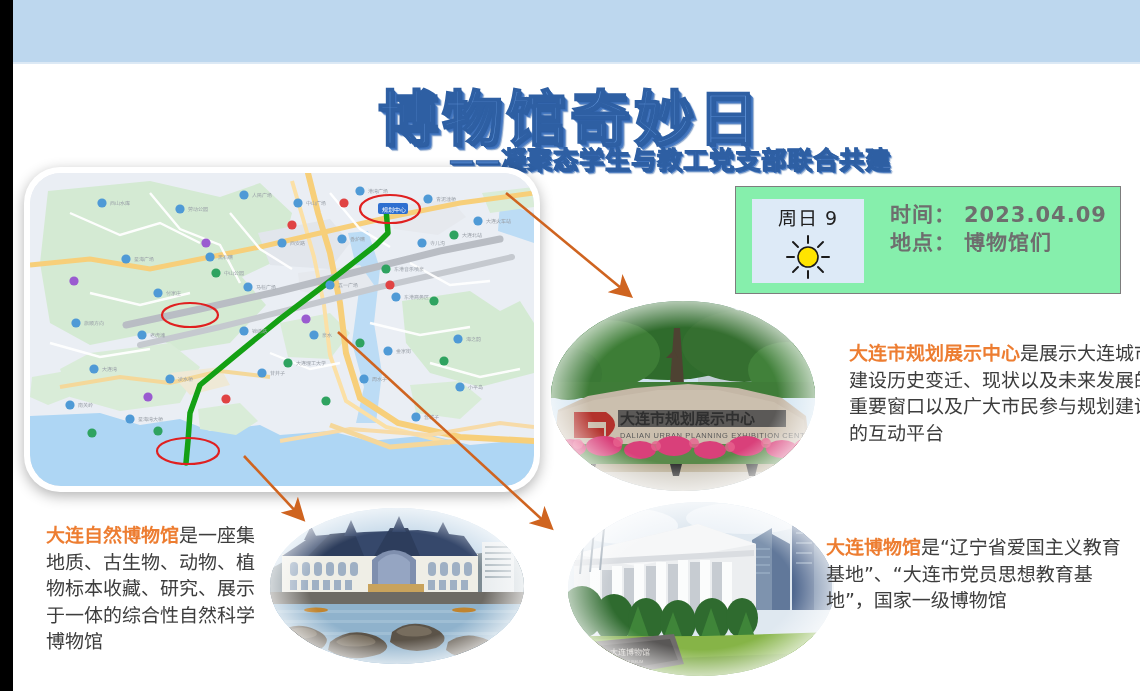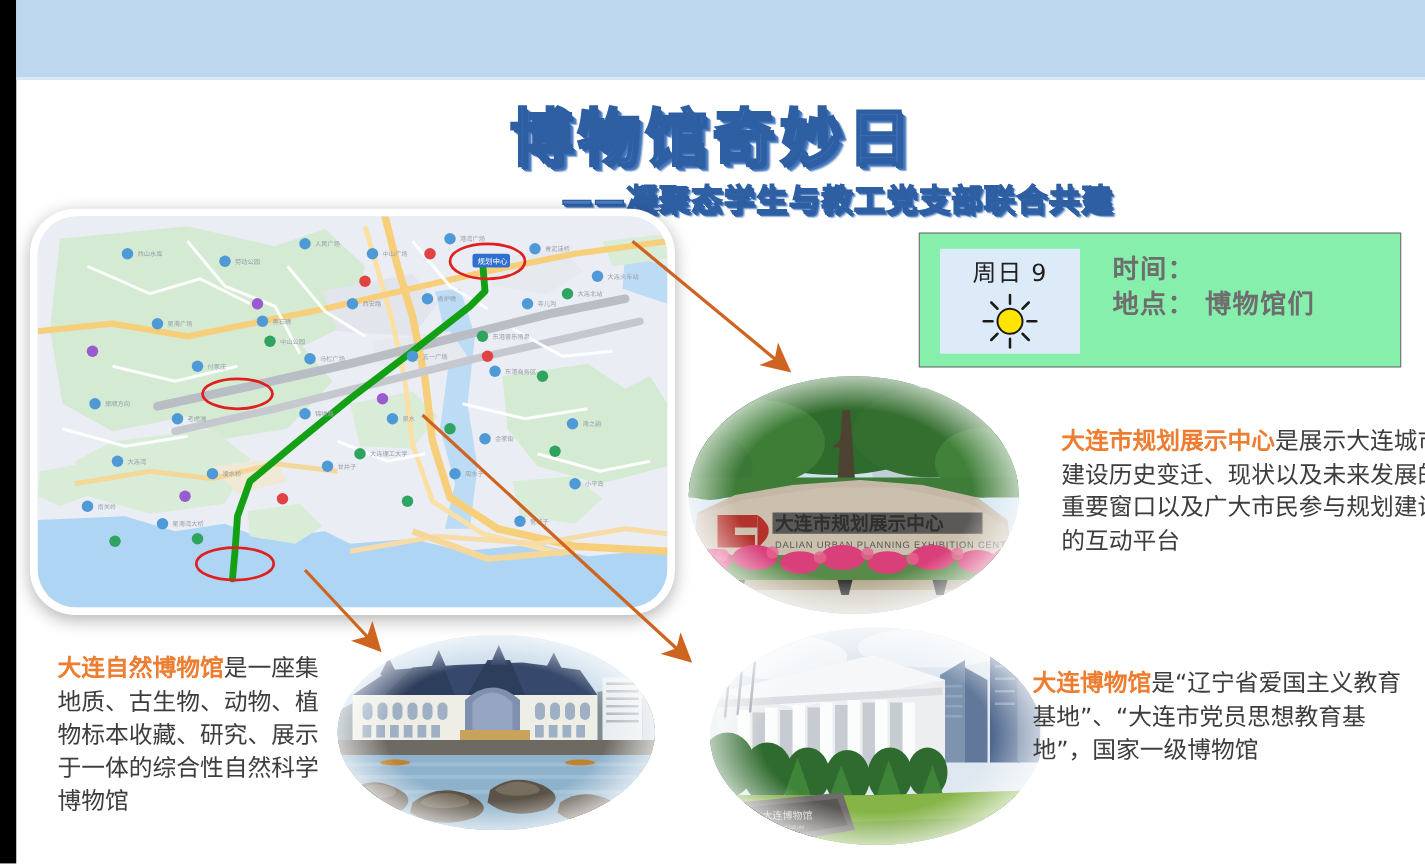"博物馆奇妙日" .main-title { font-size: 50px -> 60px }
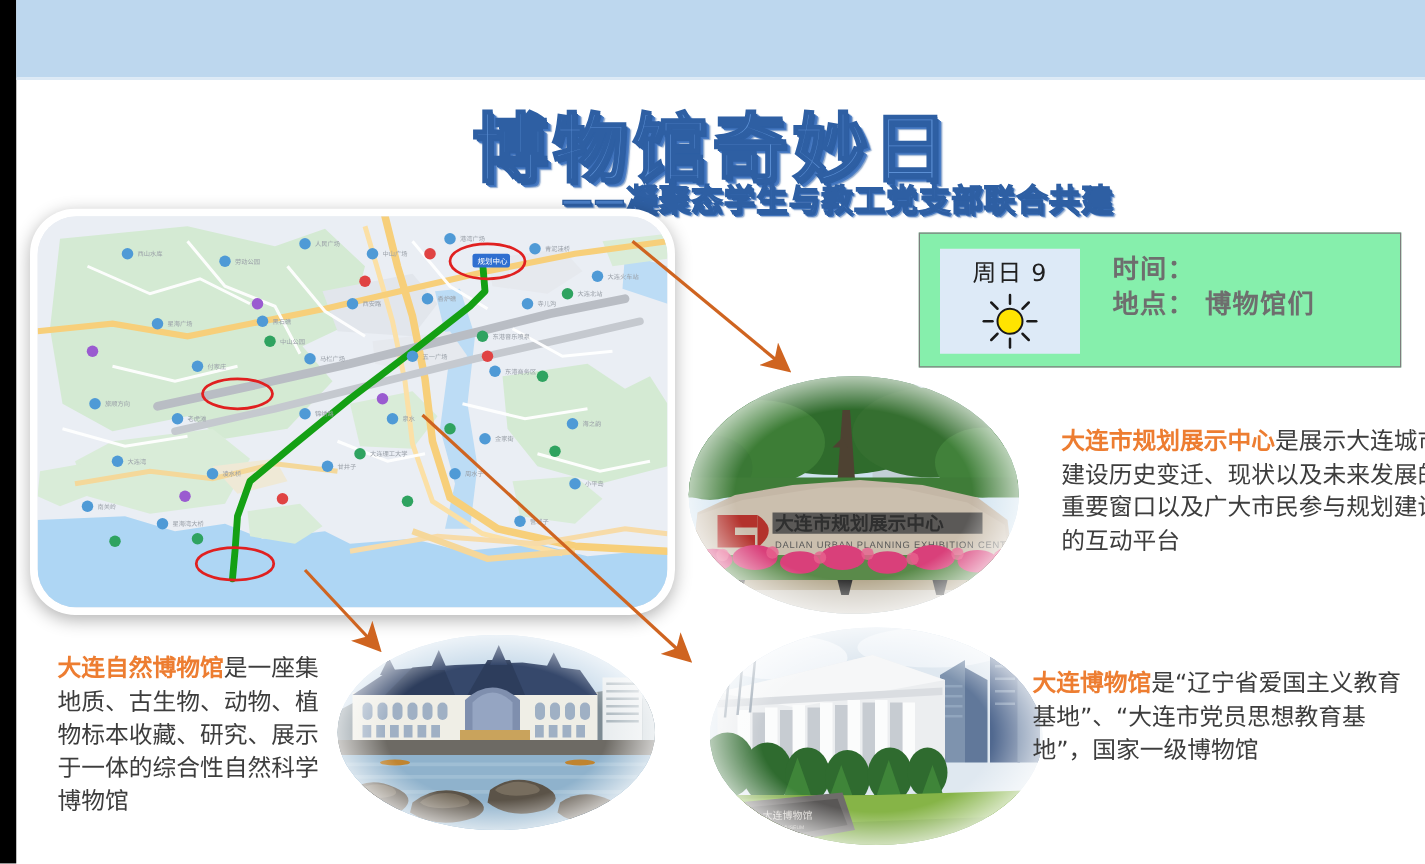"2023.04.09" span.info-val { html: none -> <span>2023.04.09</span> }
